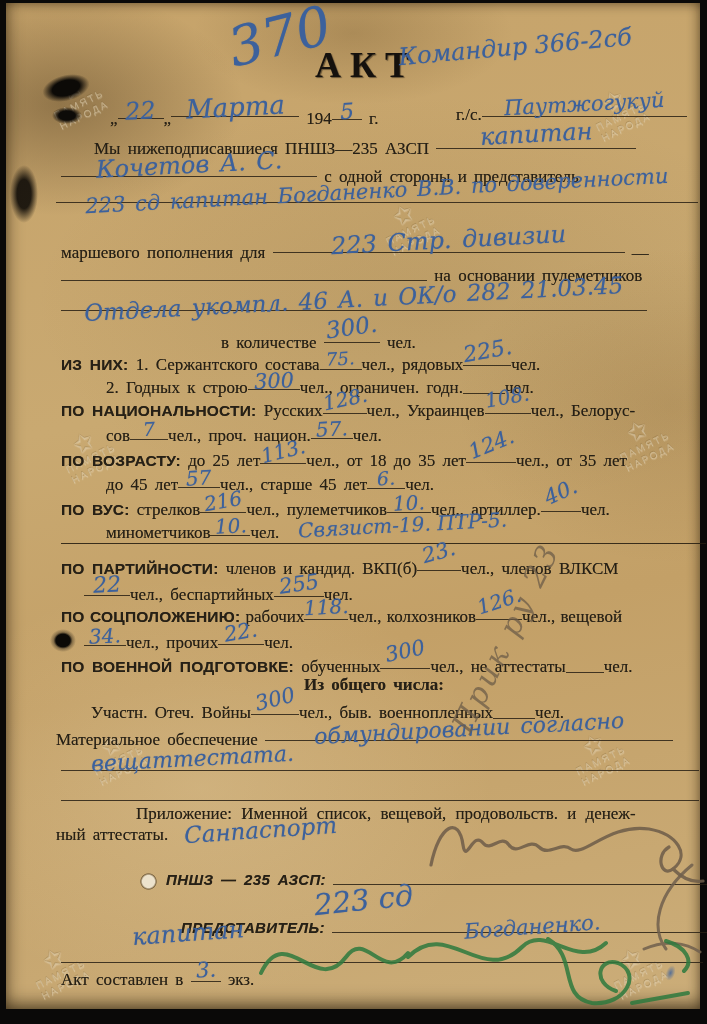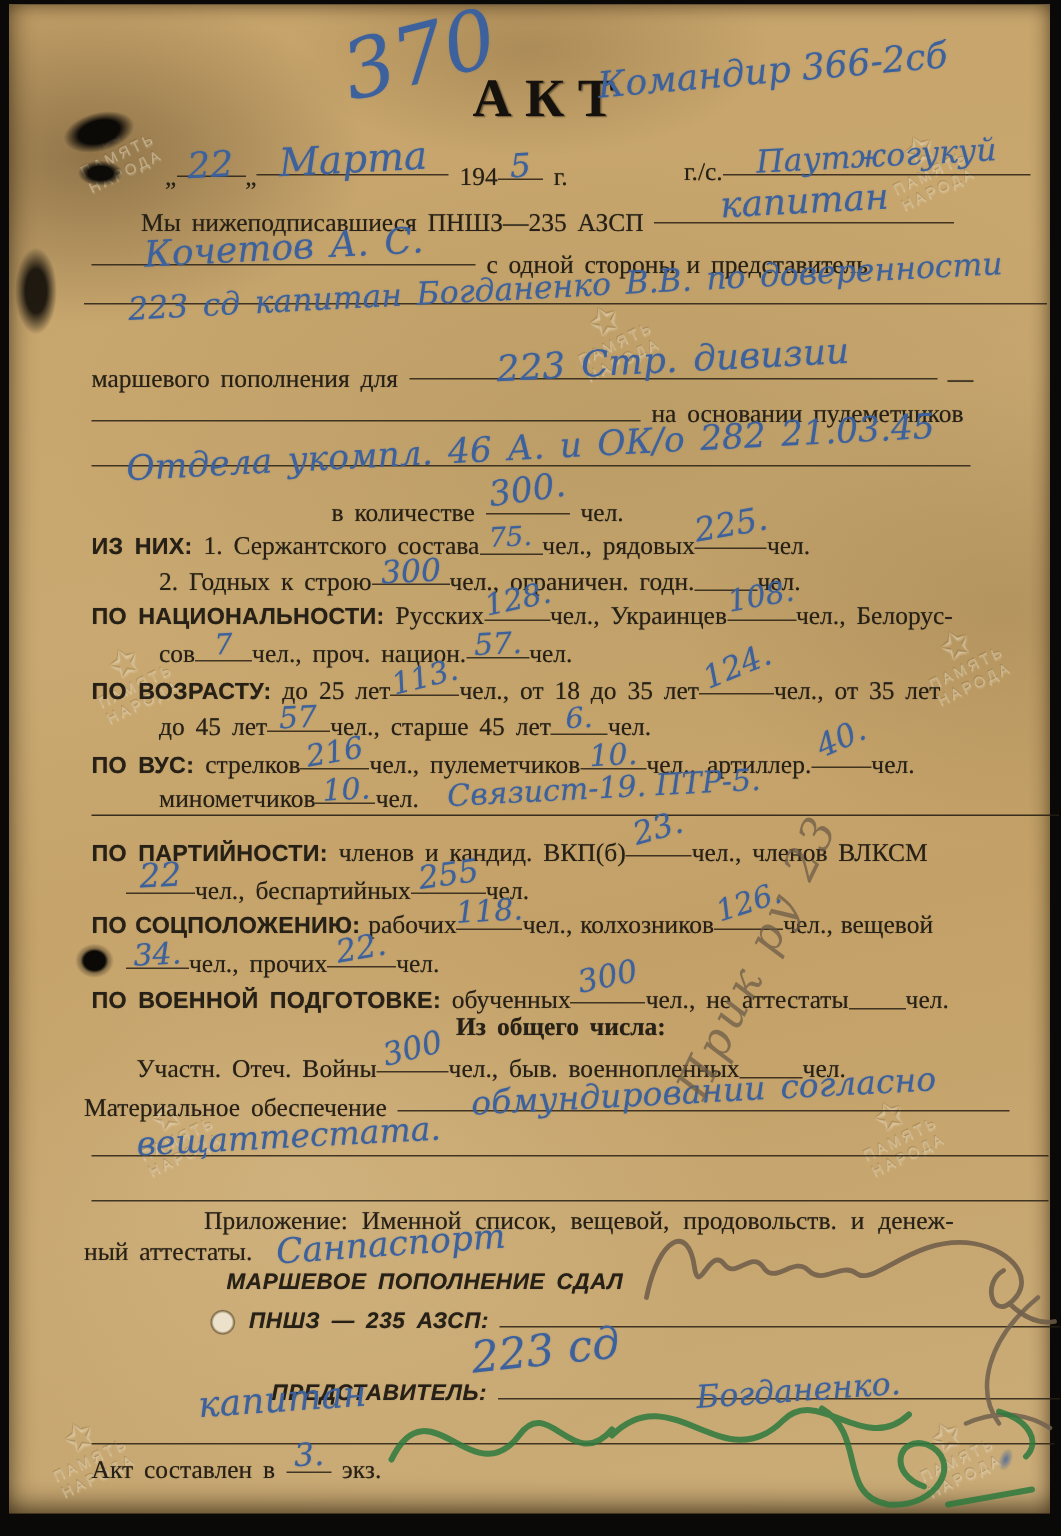"МАРШЕВОЕ ПОПОЛНЕНИЕ СДАЛ" div.row { html: <div>МАРШЕВОЕ ПОПОЛНЕНИЕ СДАЛ</div> -> none }
